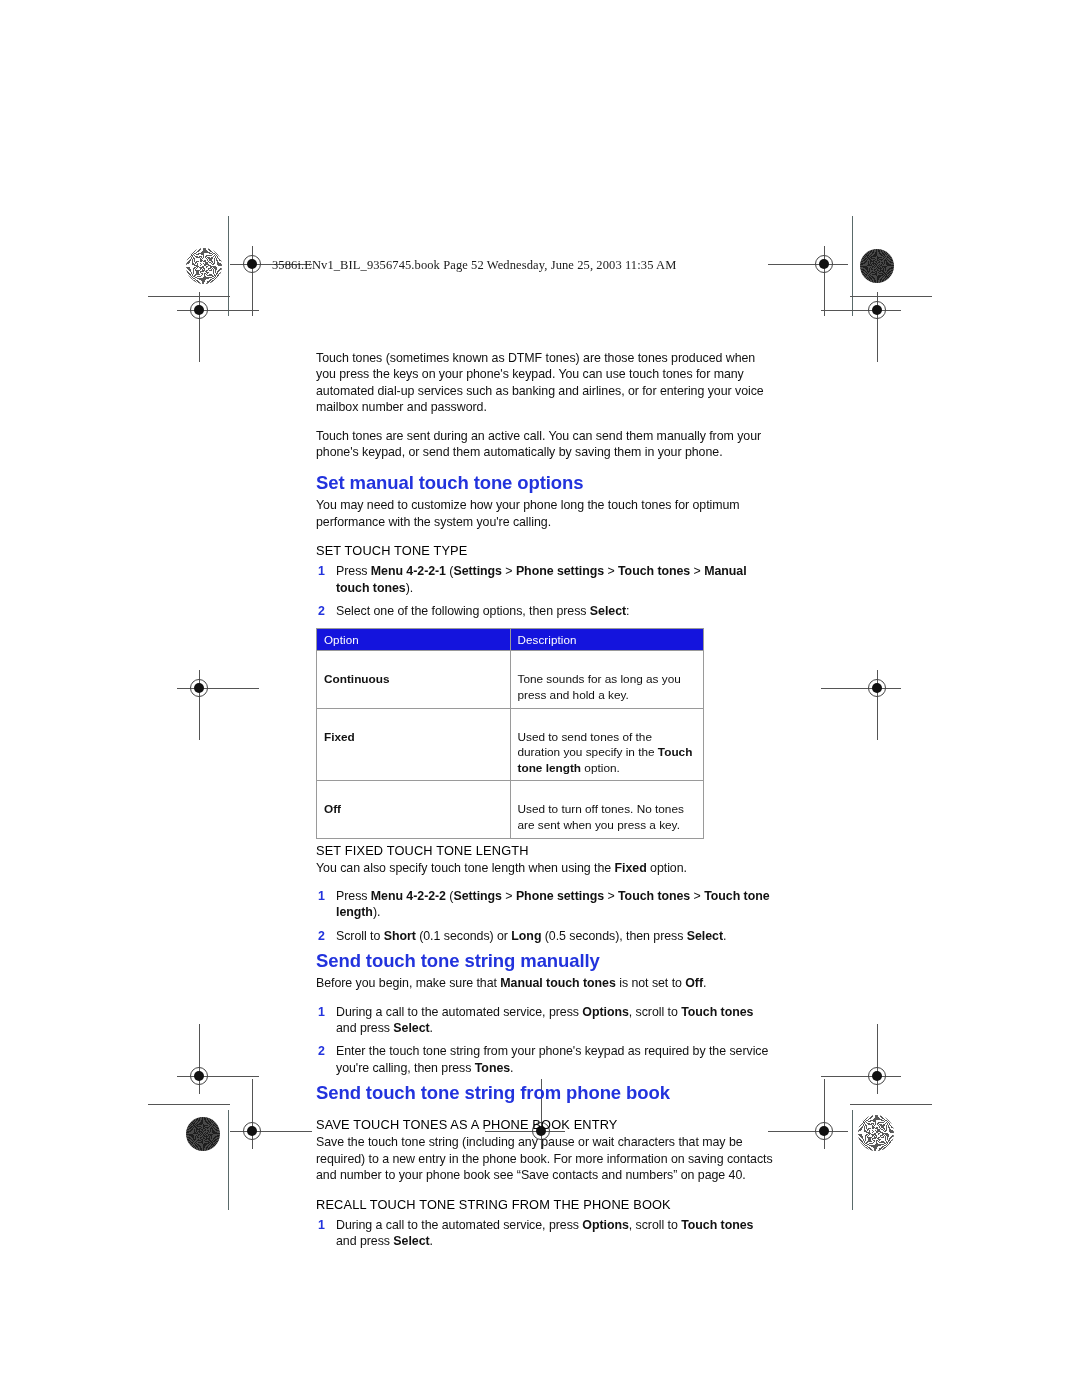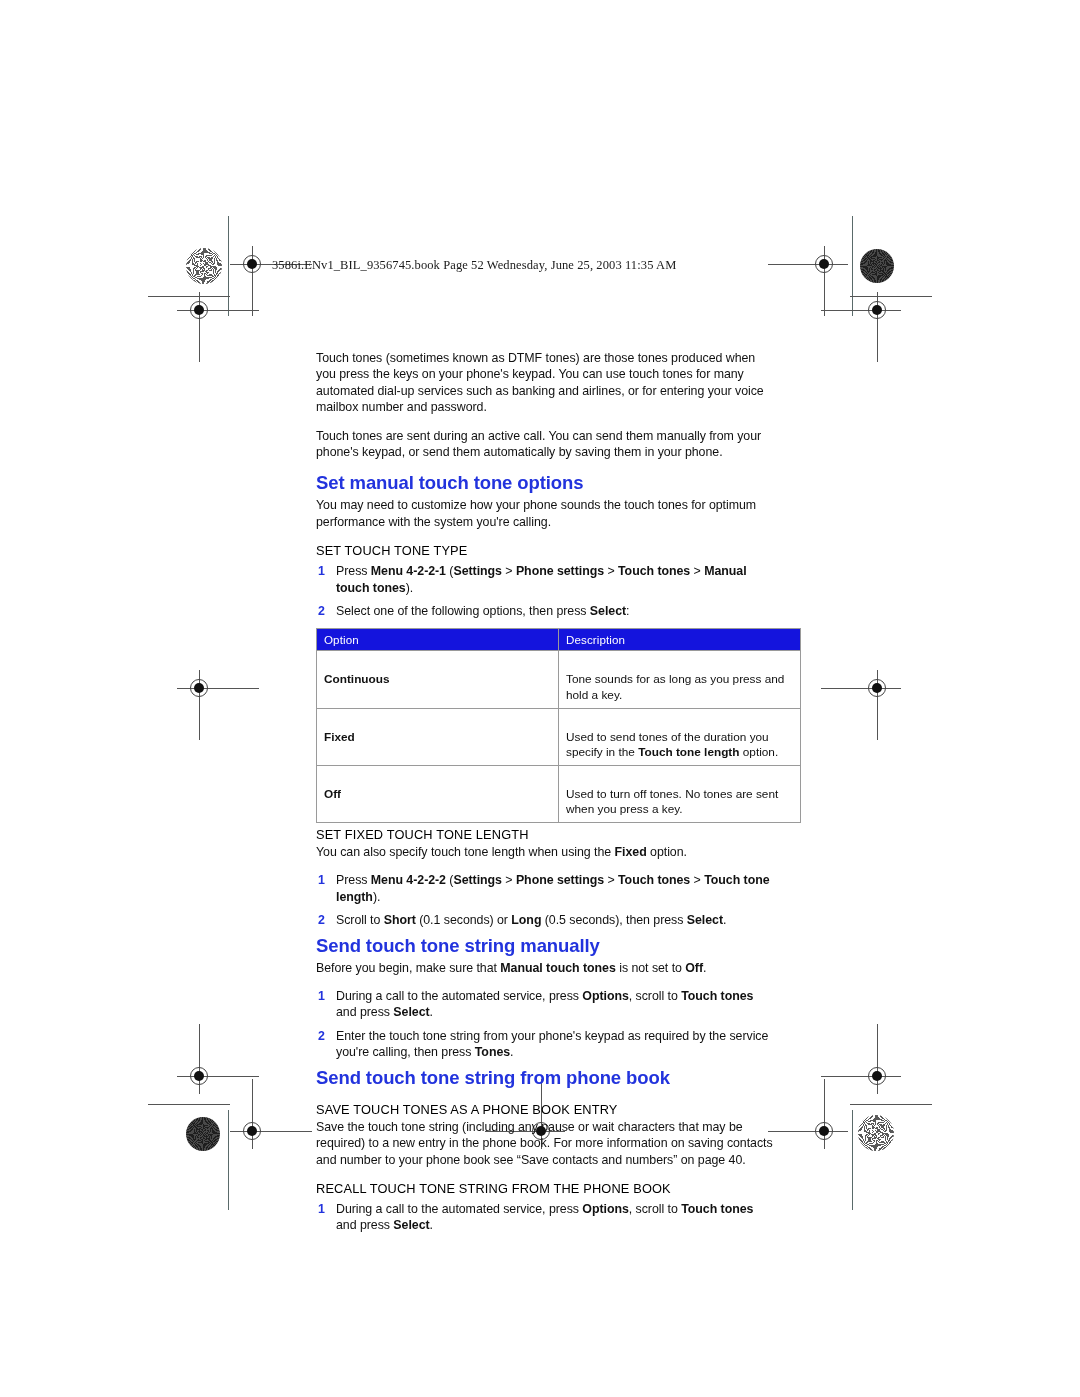"You may need to customize" p.body { text: sounds -> long }
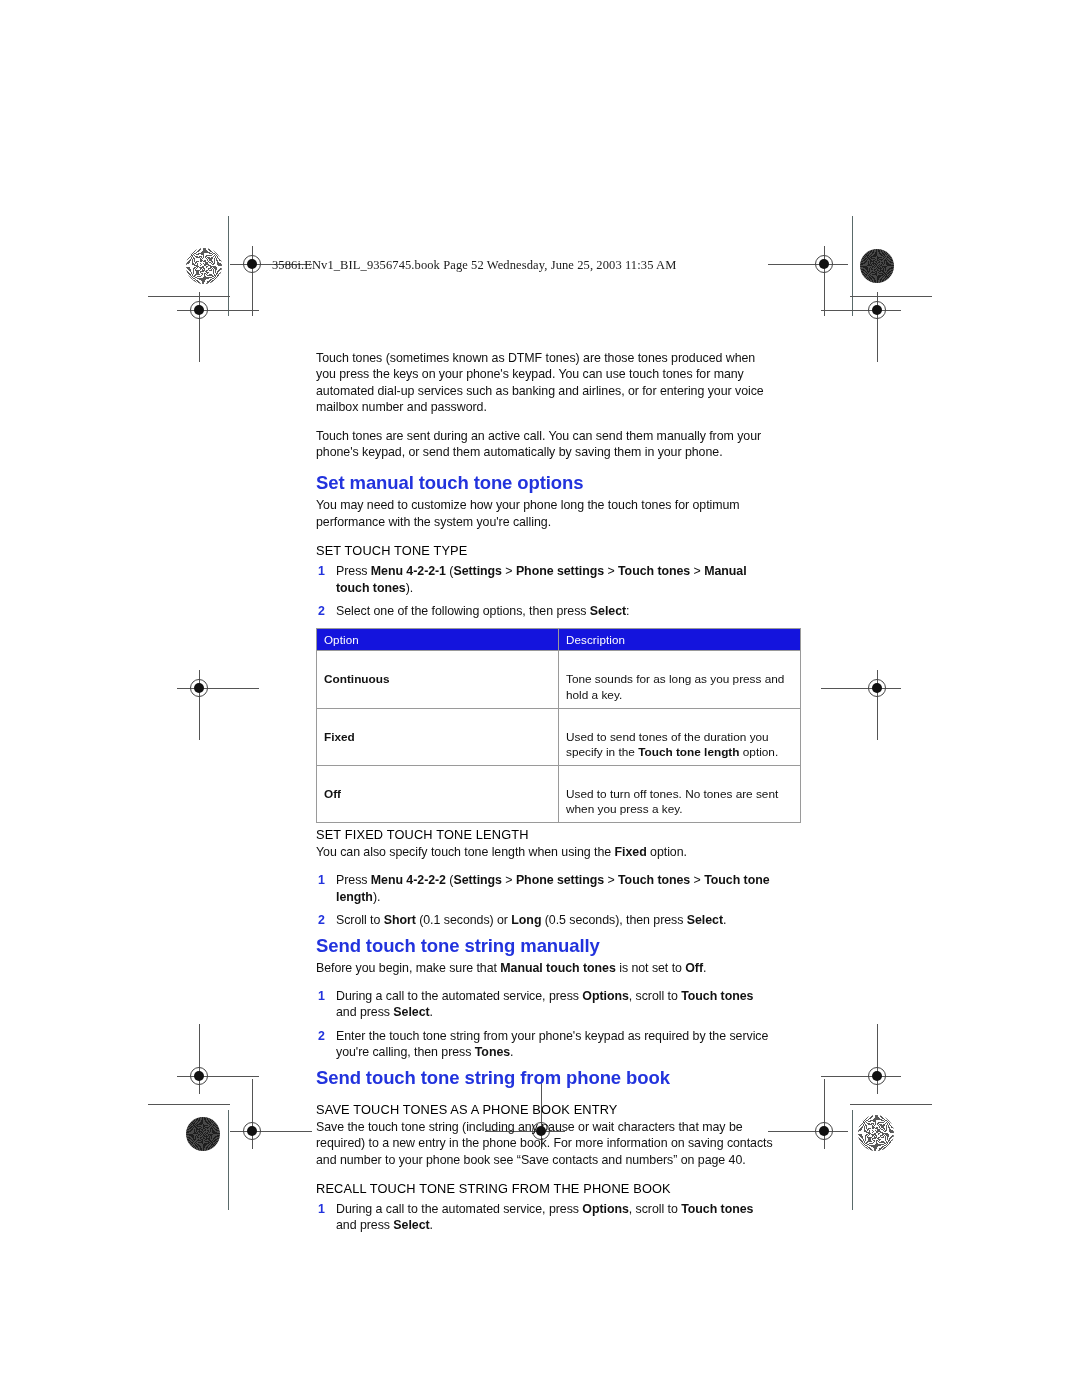"Option" table.opttable { width: 485px -> 388px }
